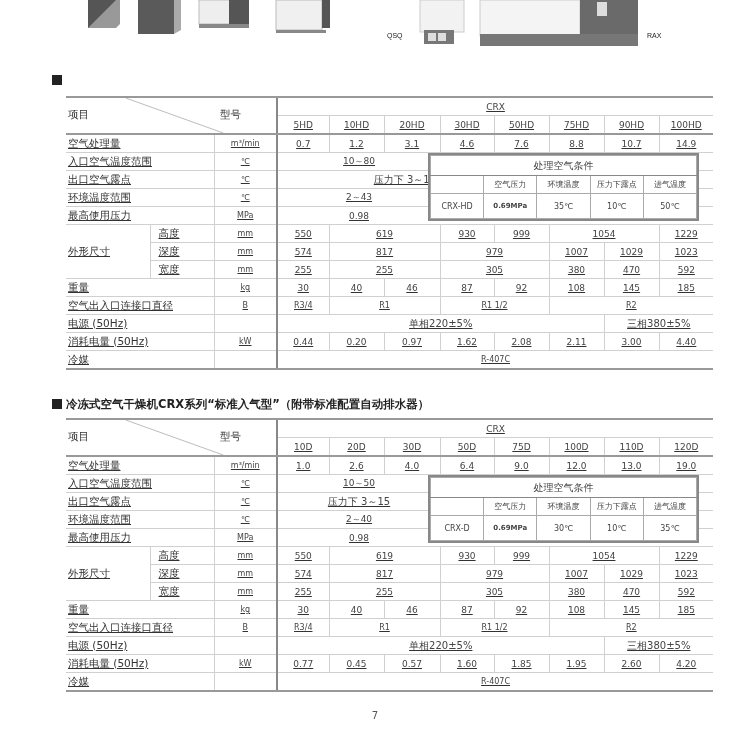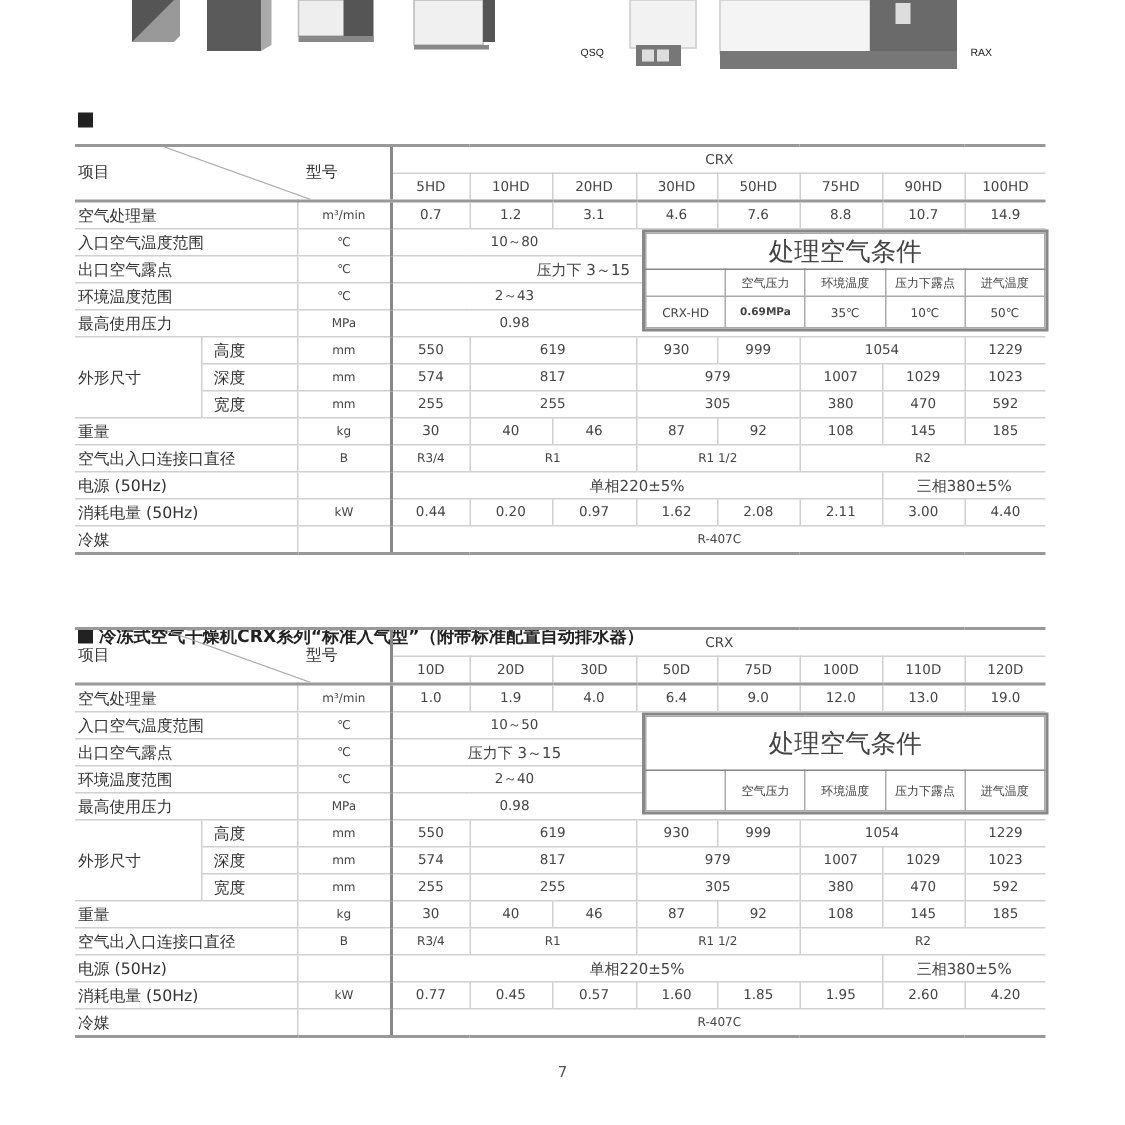"项目" table.spec { left: 50px -> 66px; text-decoration: none -> underline }
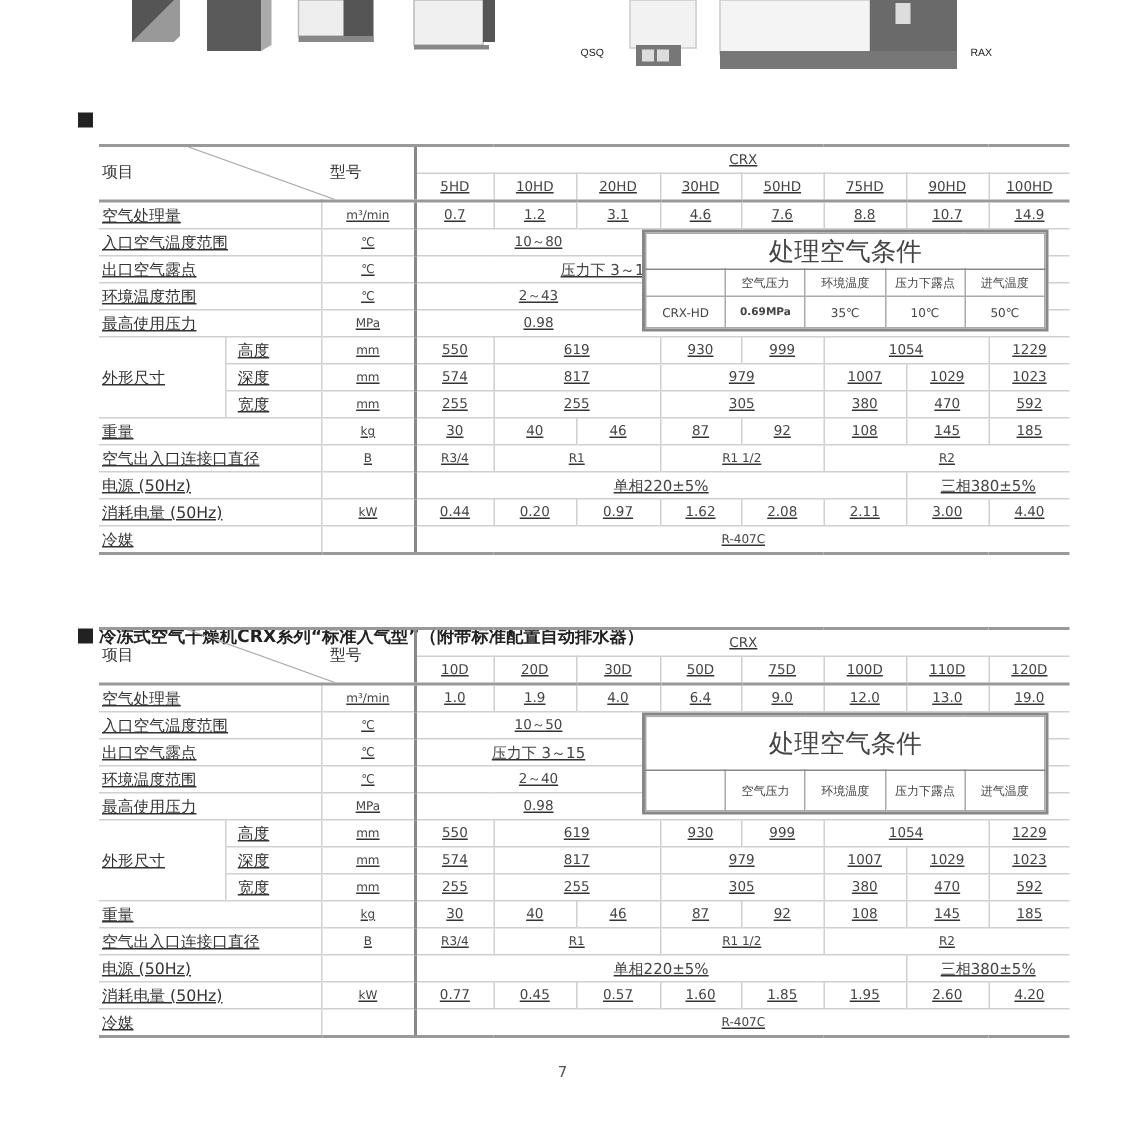"处理空气条件" .cond-box td.ct { font-size: 17px -> 10px }
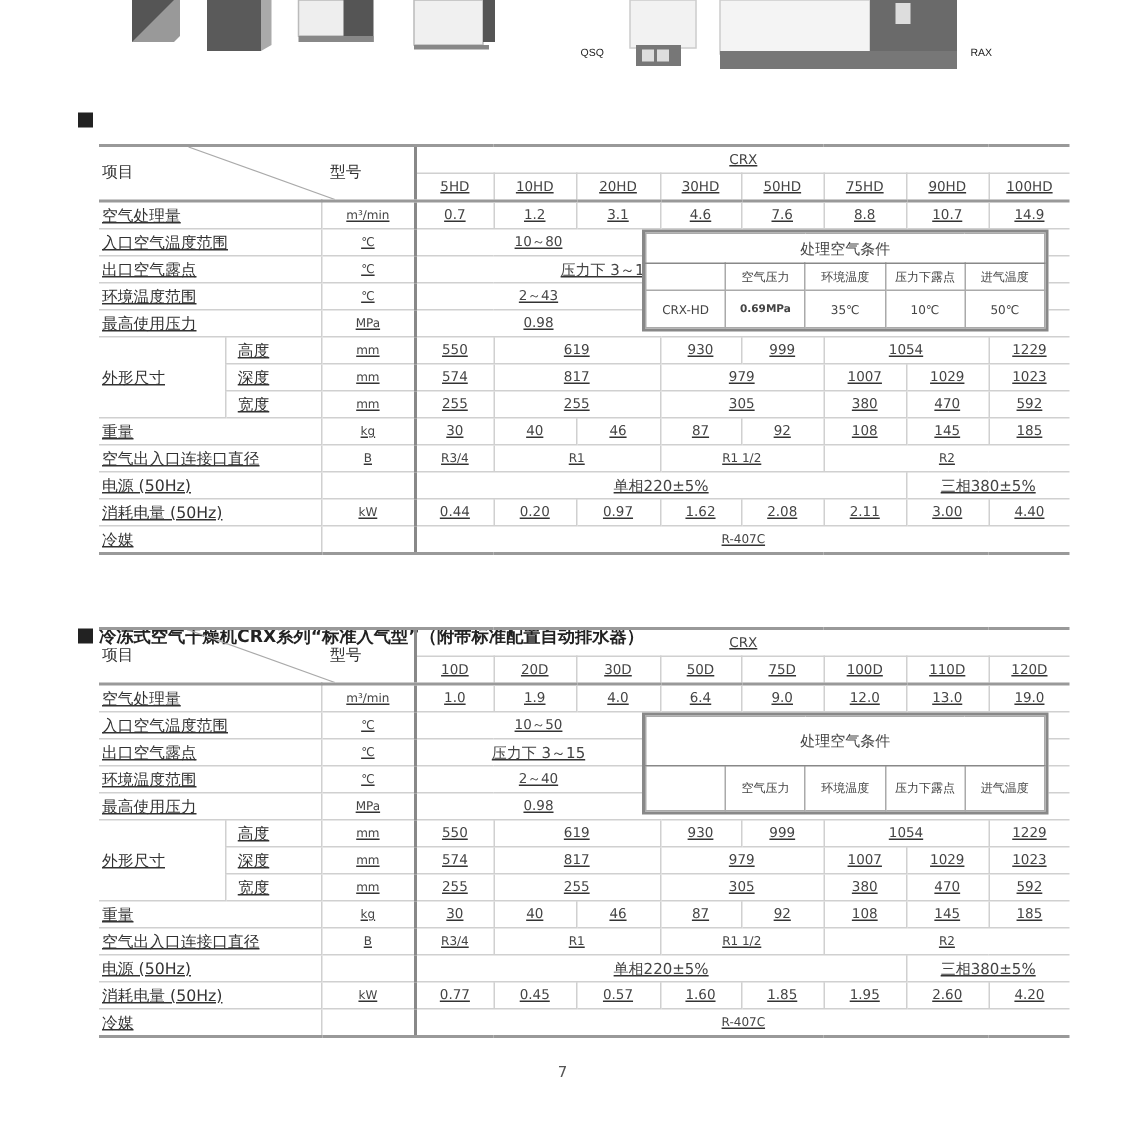"冷冻式空气干燥机CRX系列“标准入气型”（附带标准配置自动排水器）" div.section-title { margin-top: 20px -> none }
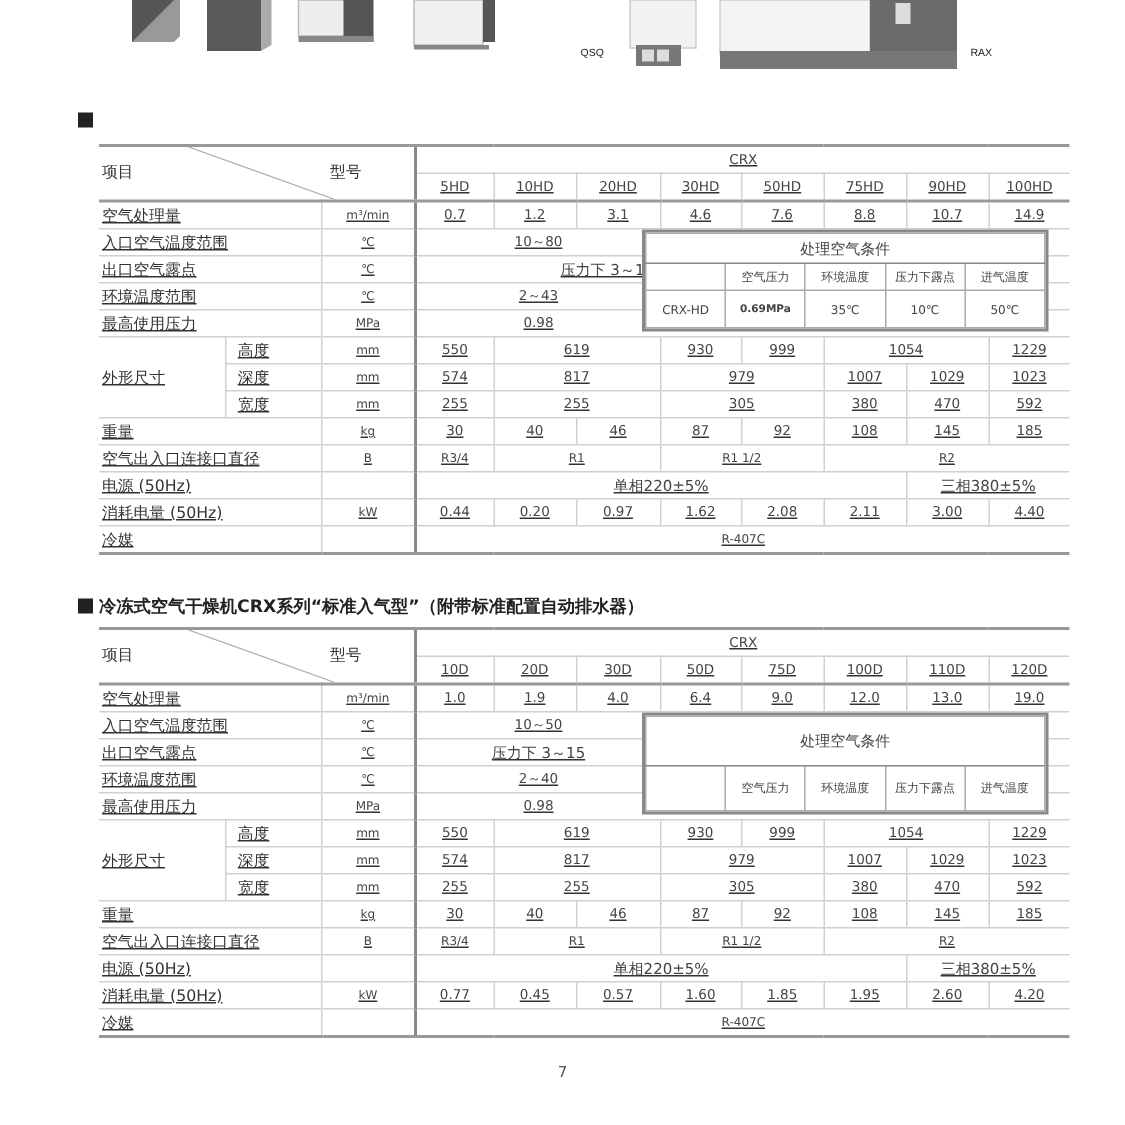"1.9" td { text: 1.9 -> 2.6 }
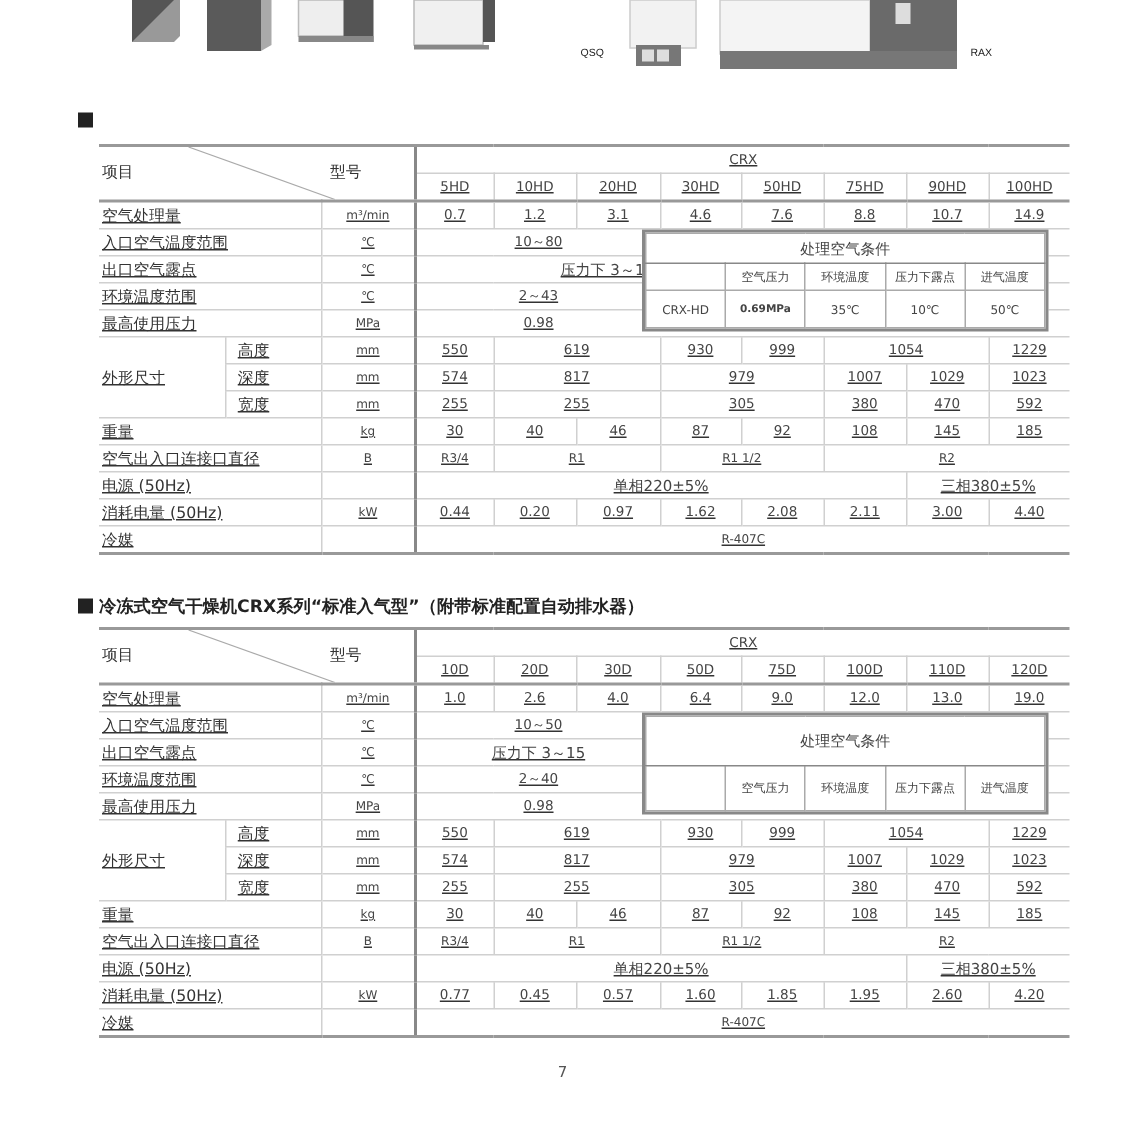"CRX-D" tr { html: none -> <tr> <td>CRX-D</td> <td>0.69MPa</td> <td>30℃</td> <td>10℃</td> <td>35℃</td> </tr> }
